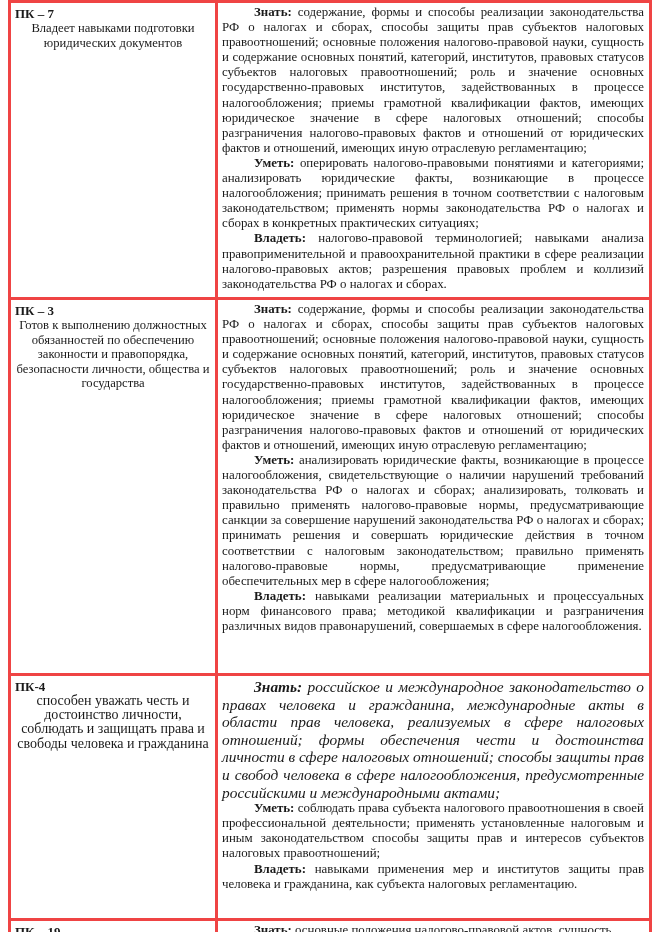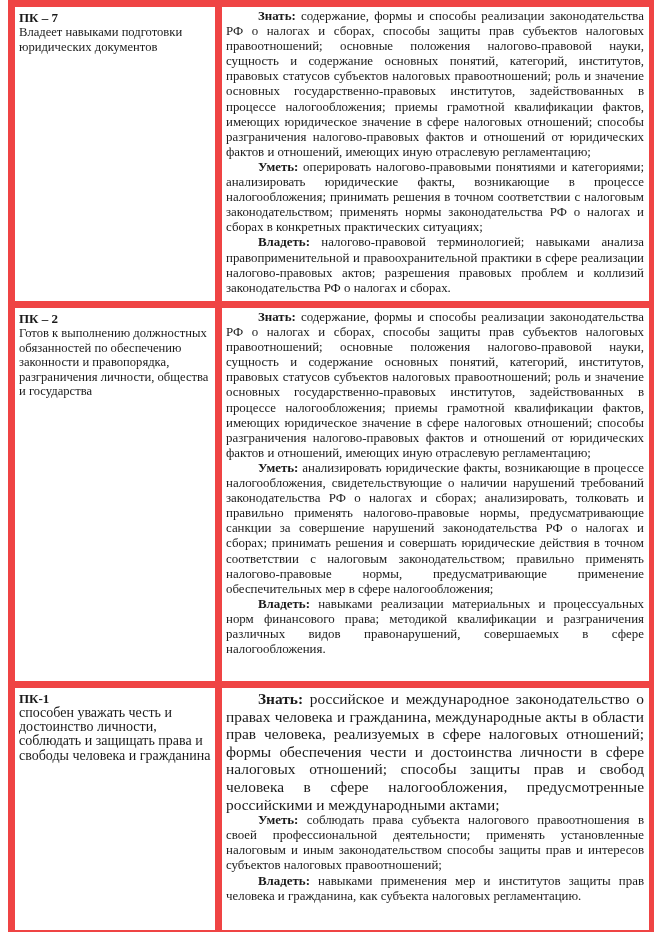"ПК – 7" .doc-table td { border: 7px solid #ef4444 -> 3px solid #ef4444 }
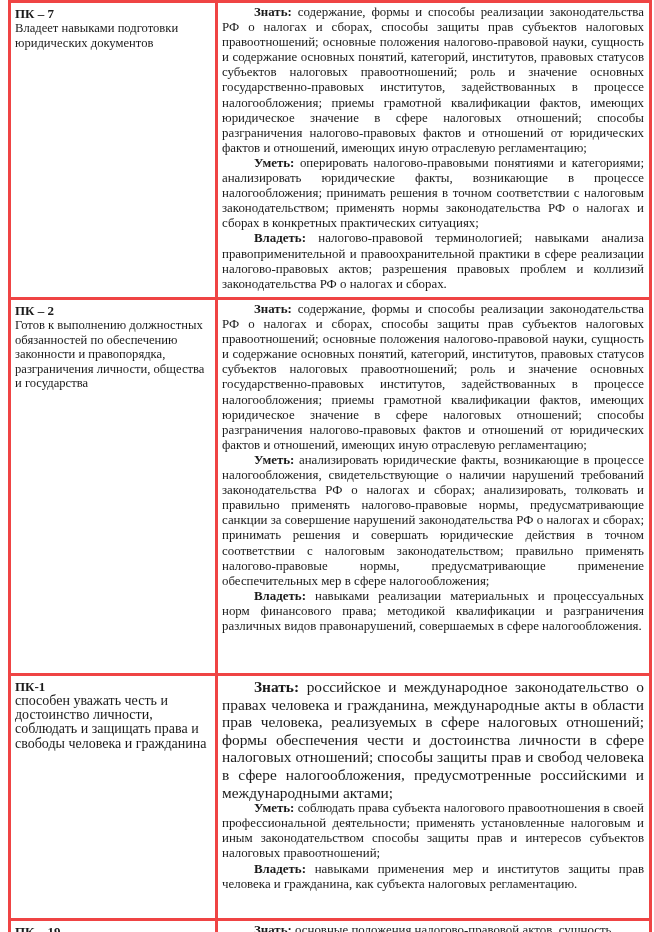"Владеет навыками подготовки юридических" .desc { text-align: none -> center }
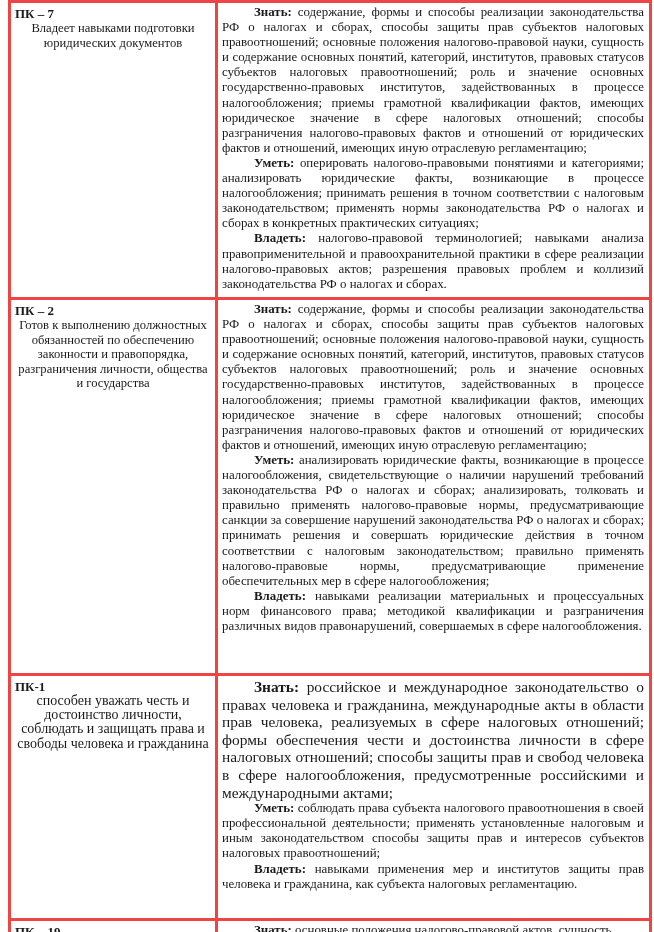"ПК – 2" span.code { text: 2 -> 3 }
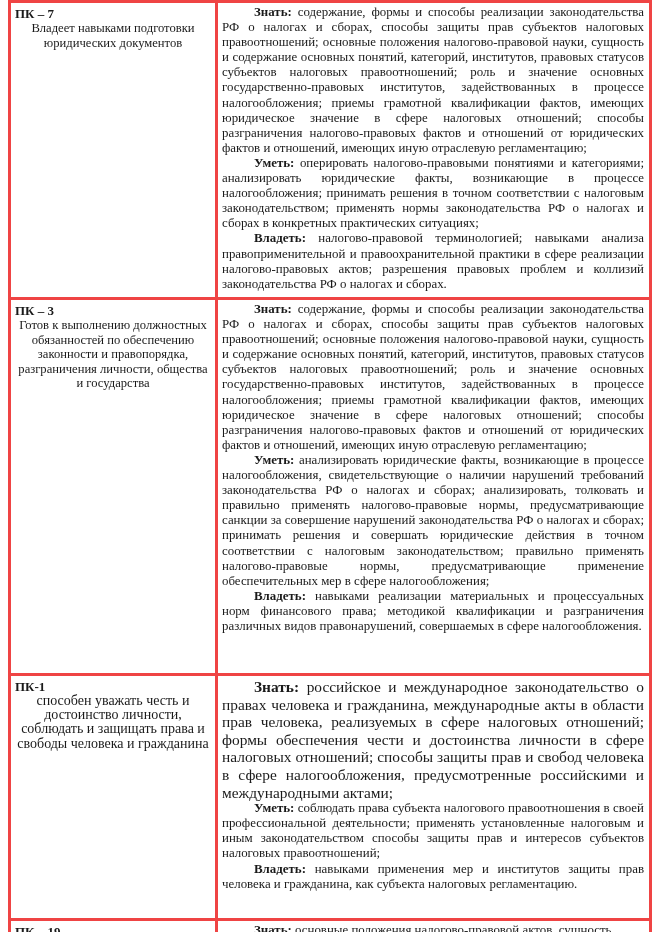"Готов к выполнению должностных" span.desc { text: разграничения -> безопасности }
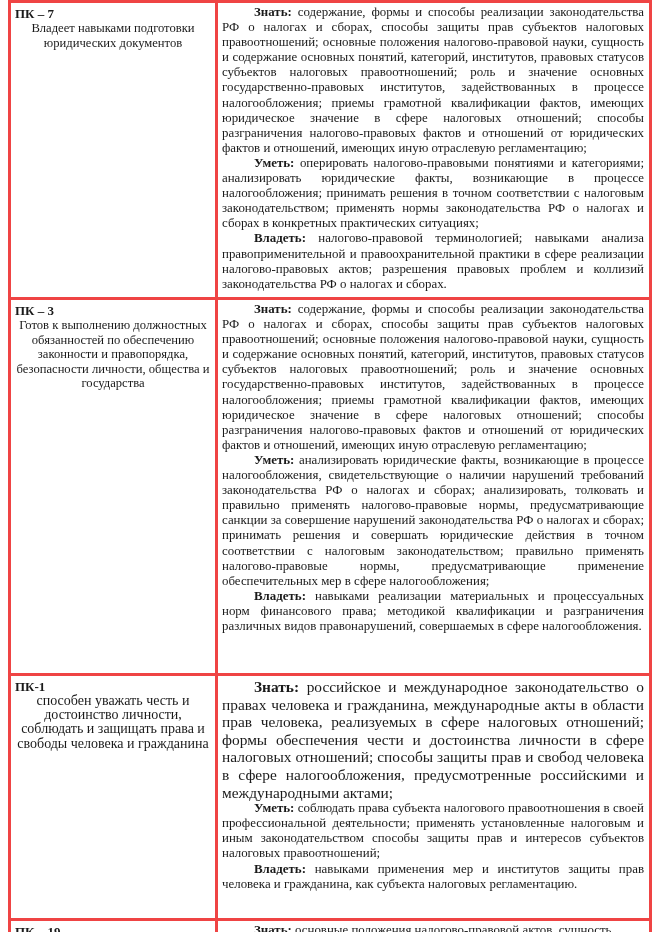"ПК-1" span.code { text: ПК-1 -> ПК-4 }
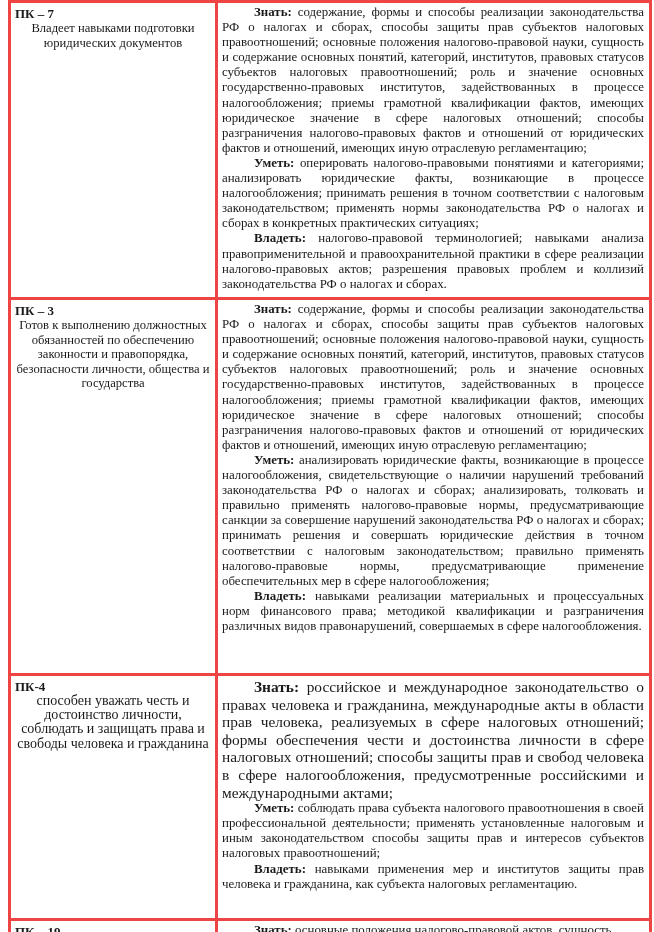"Знать: российское и международное" .para.large { font-style: none -> italic }
